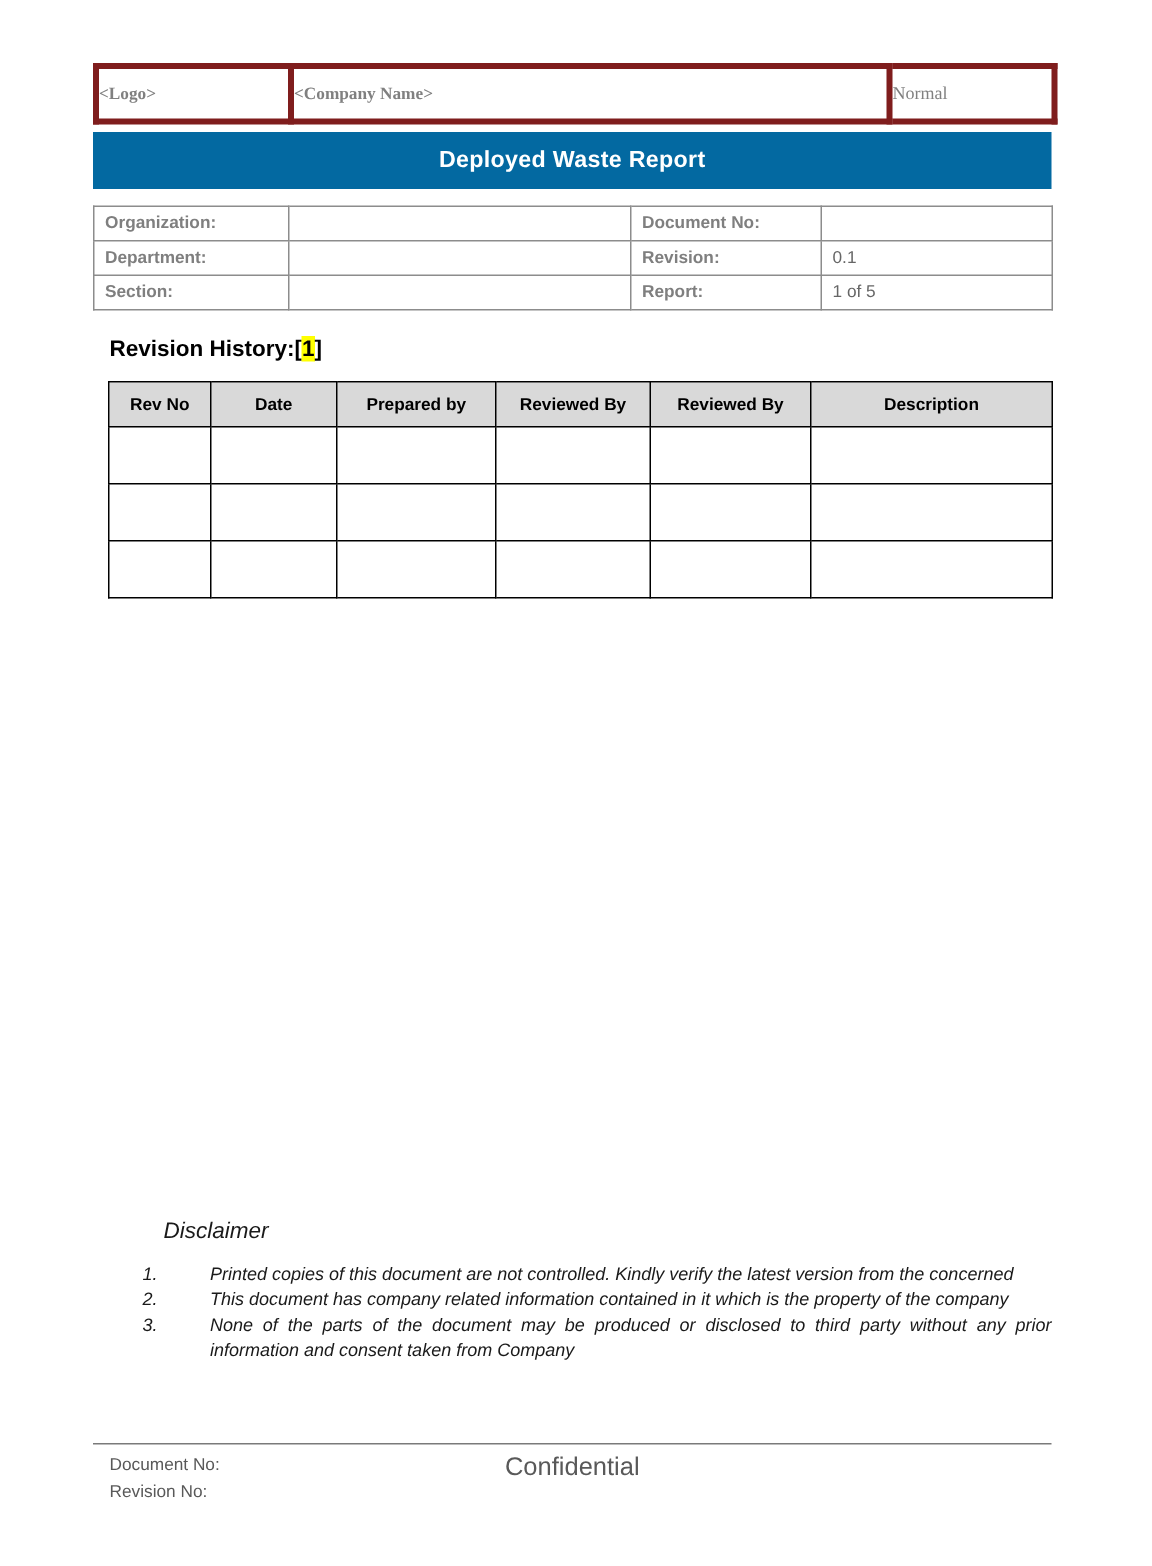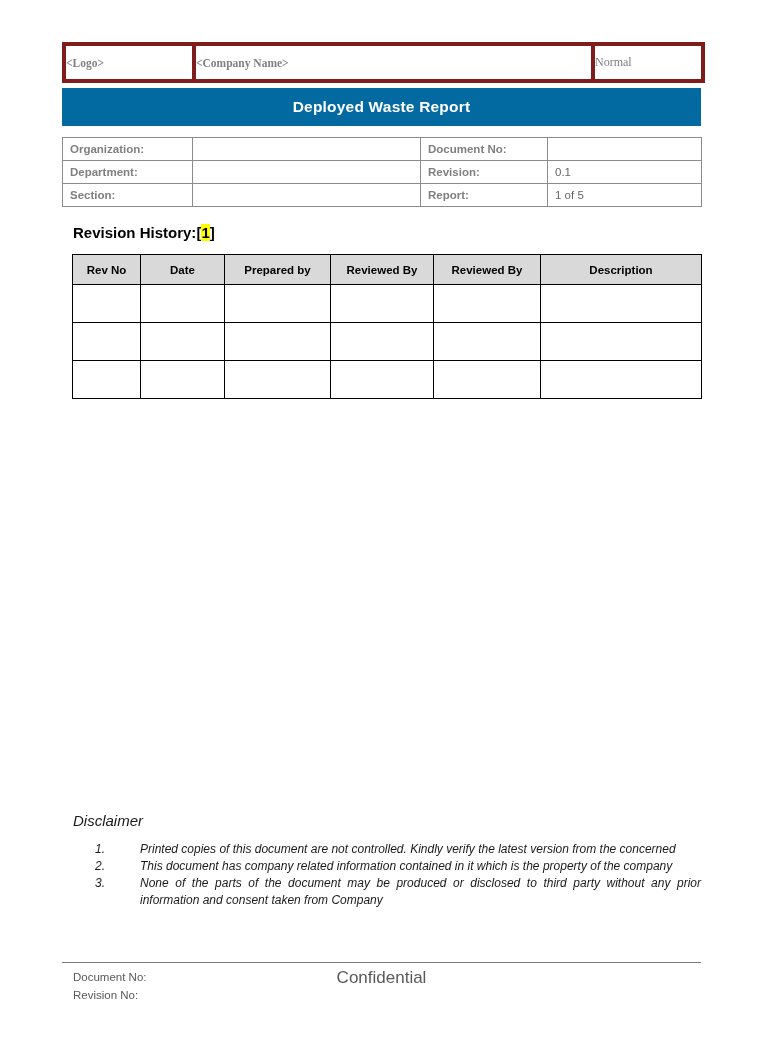"Disclaimer" .disc-heading { margin-left: none -> 36px }
